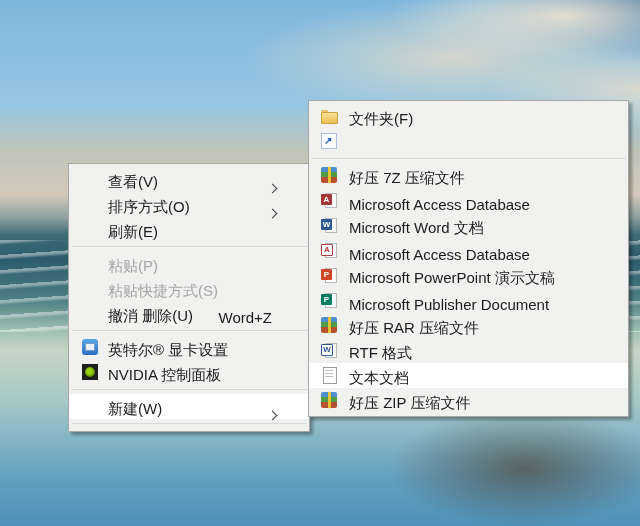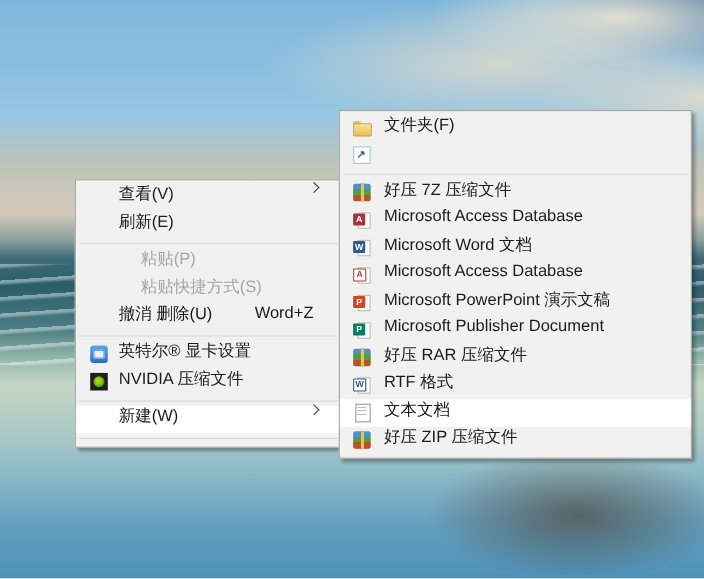"文件夹(F)" .menu-item { align-items: flex-start -> flex-end; padding-right: 16px -> 29px }
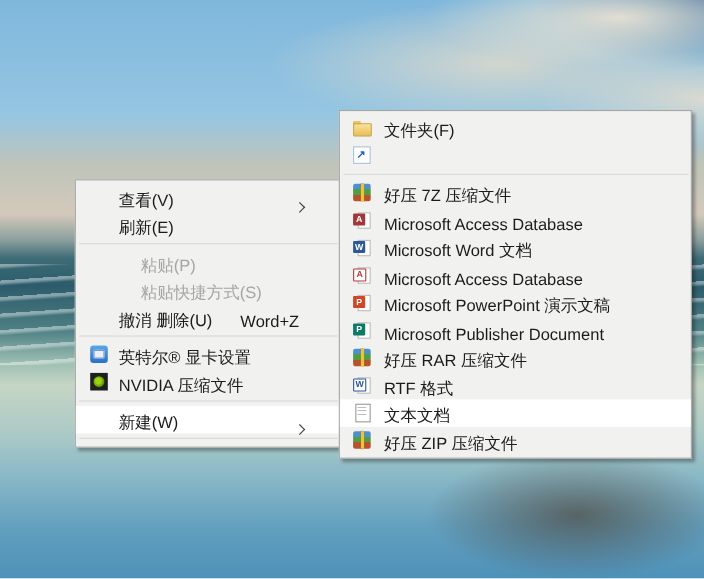"排序方式(O)" div.menu-item { html: none -> <div> <span>排序方式(O)</span> <span></span> </div> }
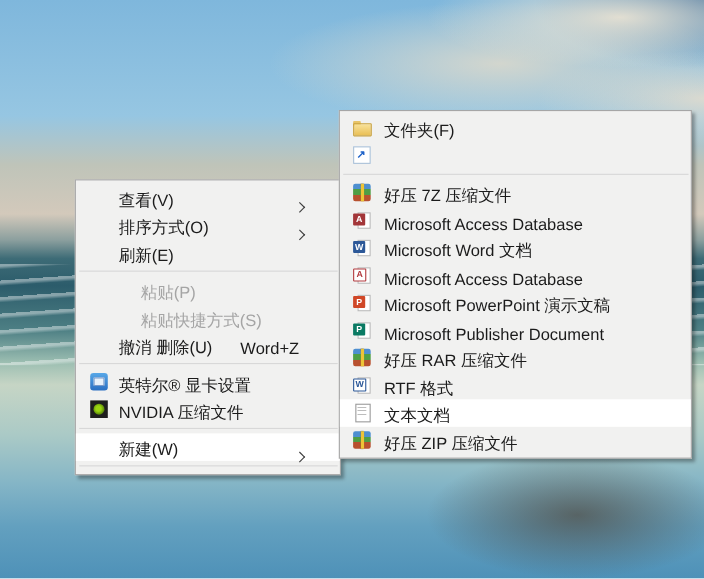"粘贴(P)" .menu-item.disabled { margin-left: 20px -> none }
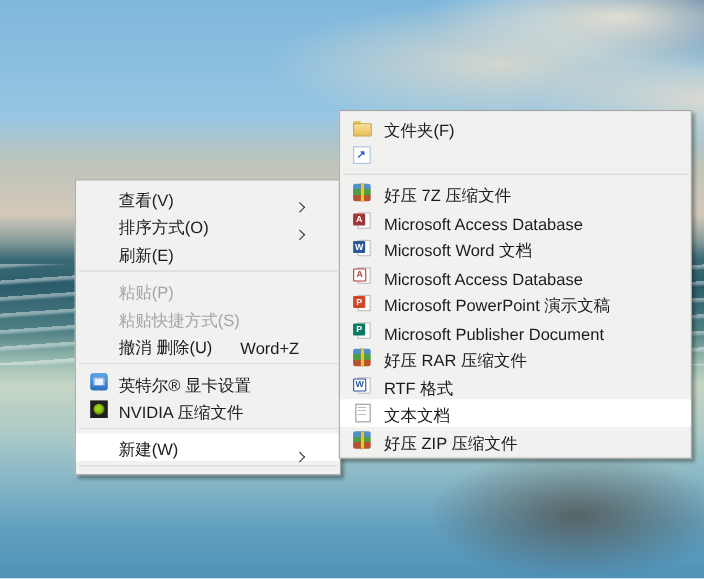"NVIDIA 压缩文件" span.mi-label { text: 压缩文件 -> 控制面板 }
